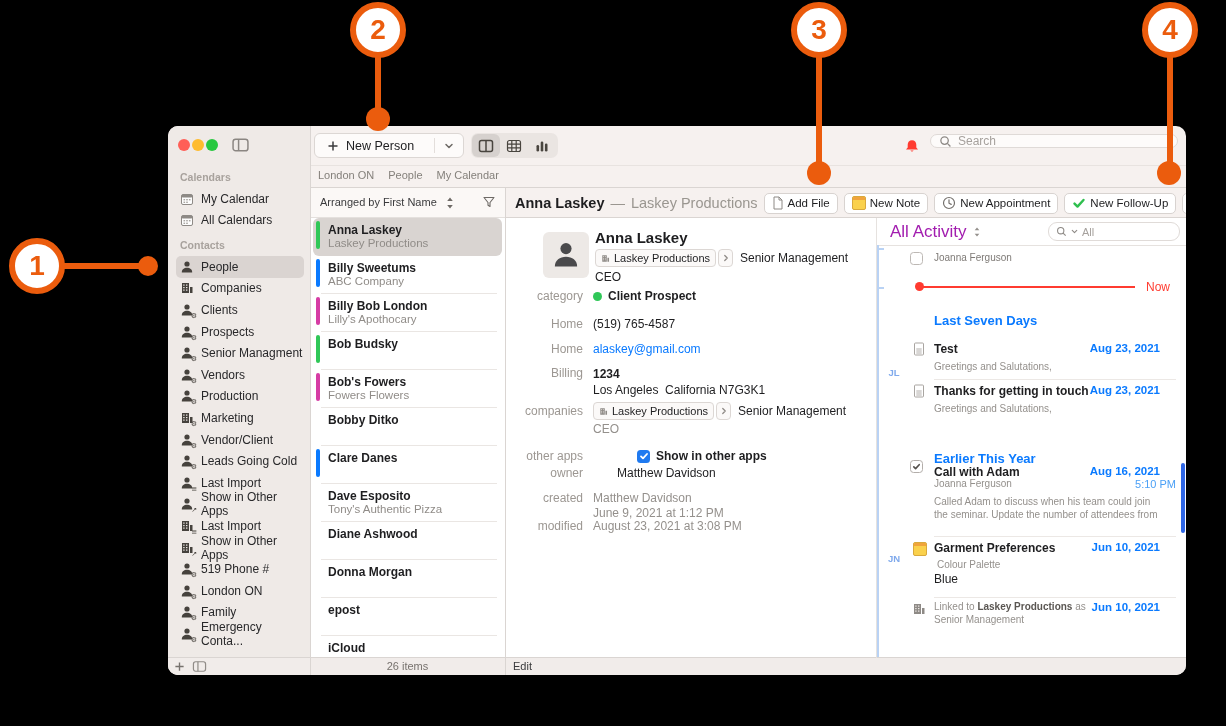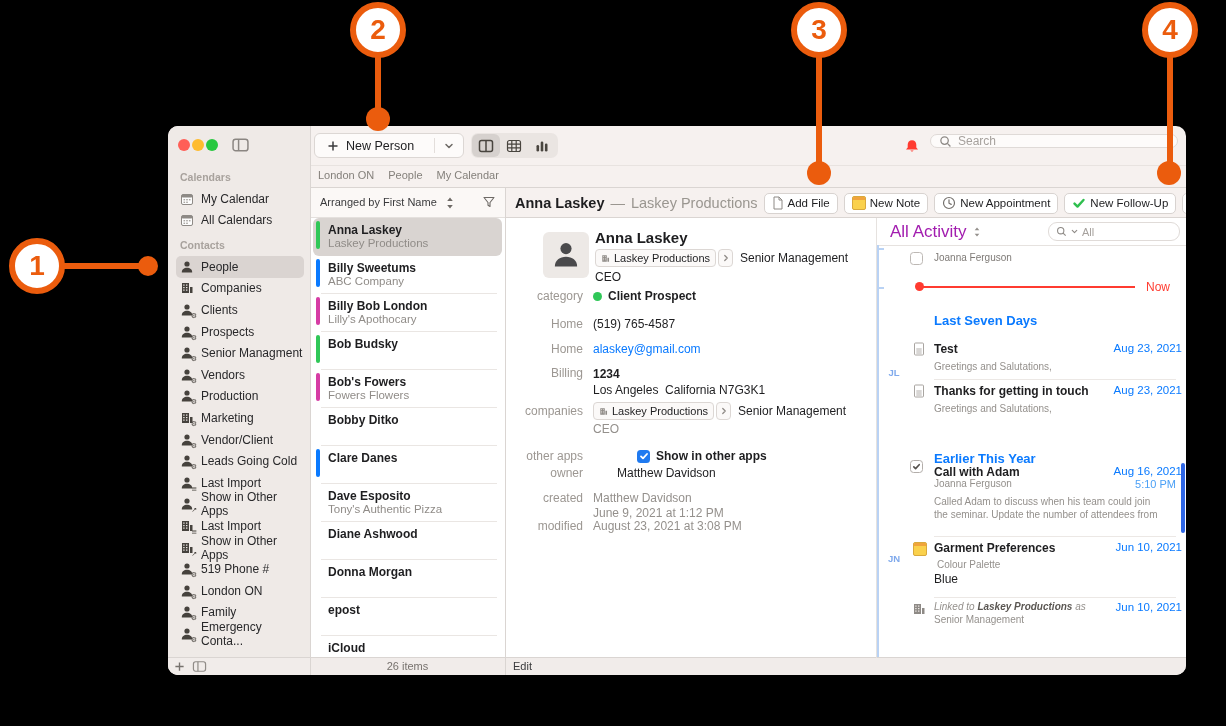"Aug 23, 2021" .adate { font-weight: normal -> bold; right: 4px -> 26px }
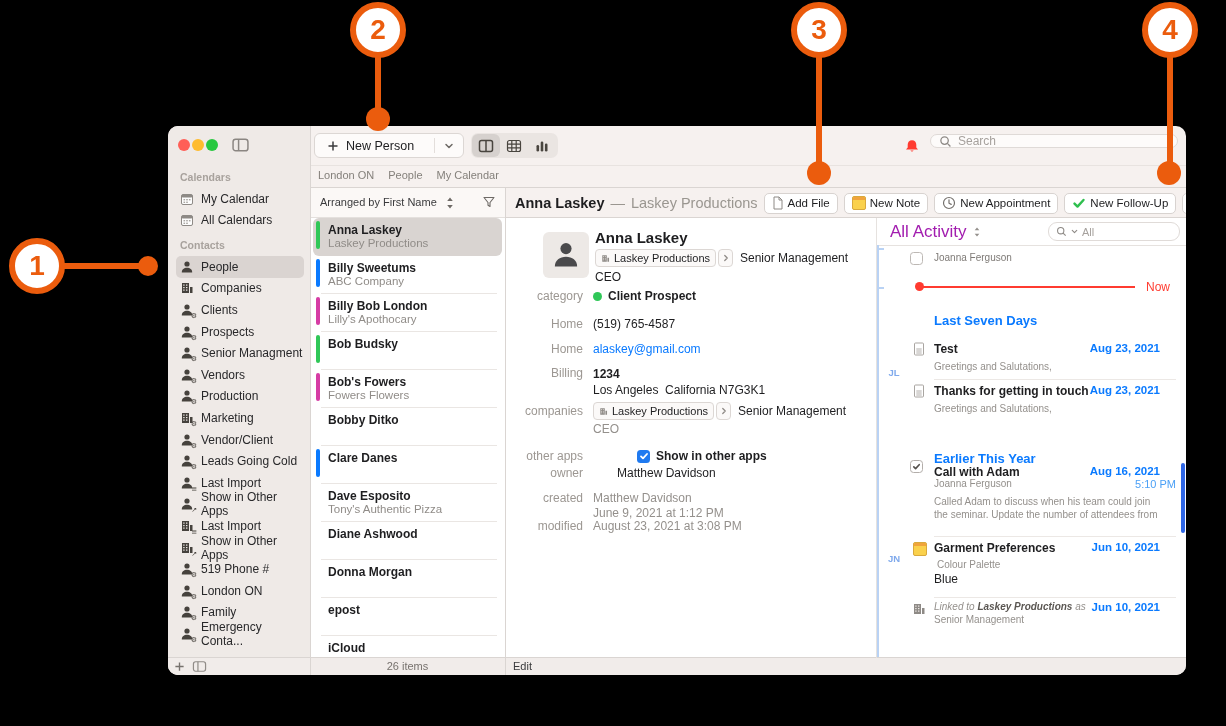"Linked to Laskey Productions as" span.asub { font-style: italic -> none }
